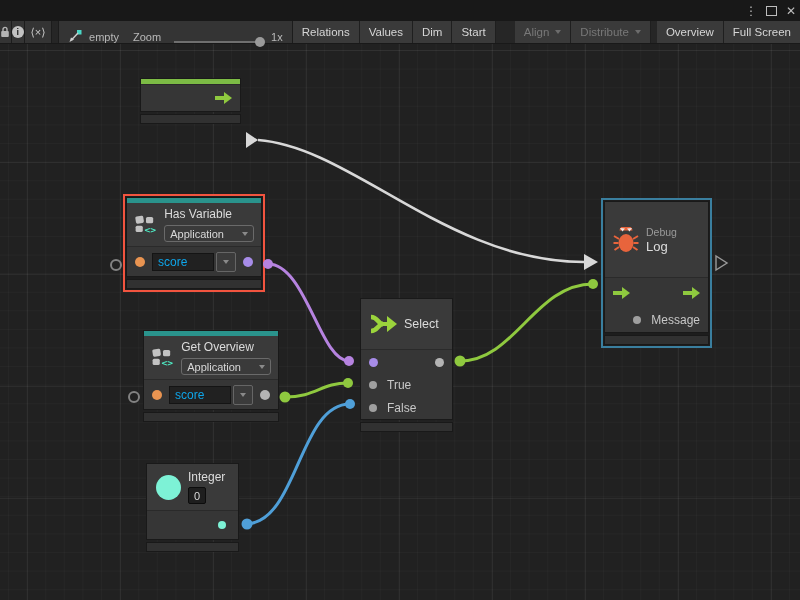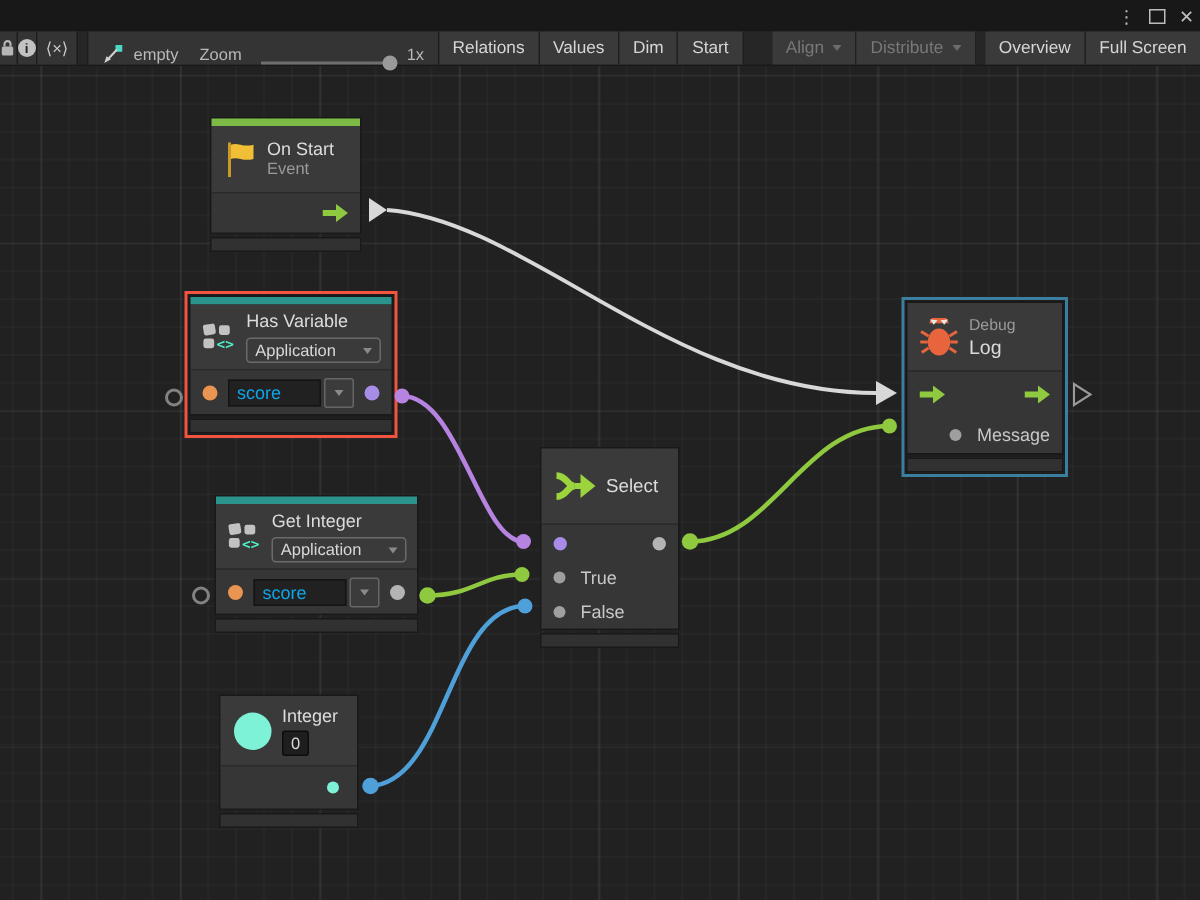"On Start" div.nhead { html: <div> <svg> <rect></rect> <path></path> </svg> <div> <span>On Start</span> <span>Event</span> </div> </div> -> none }
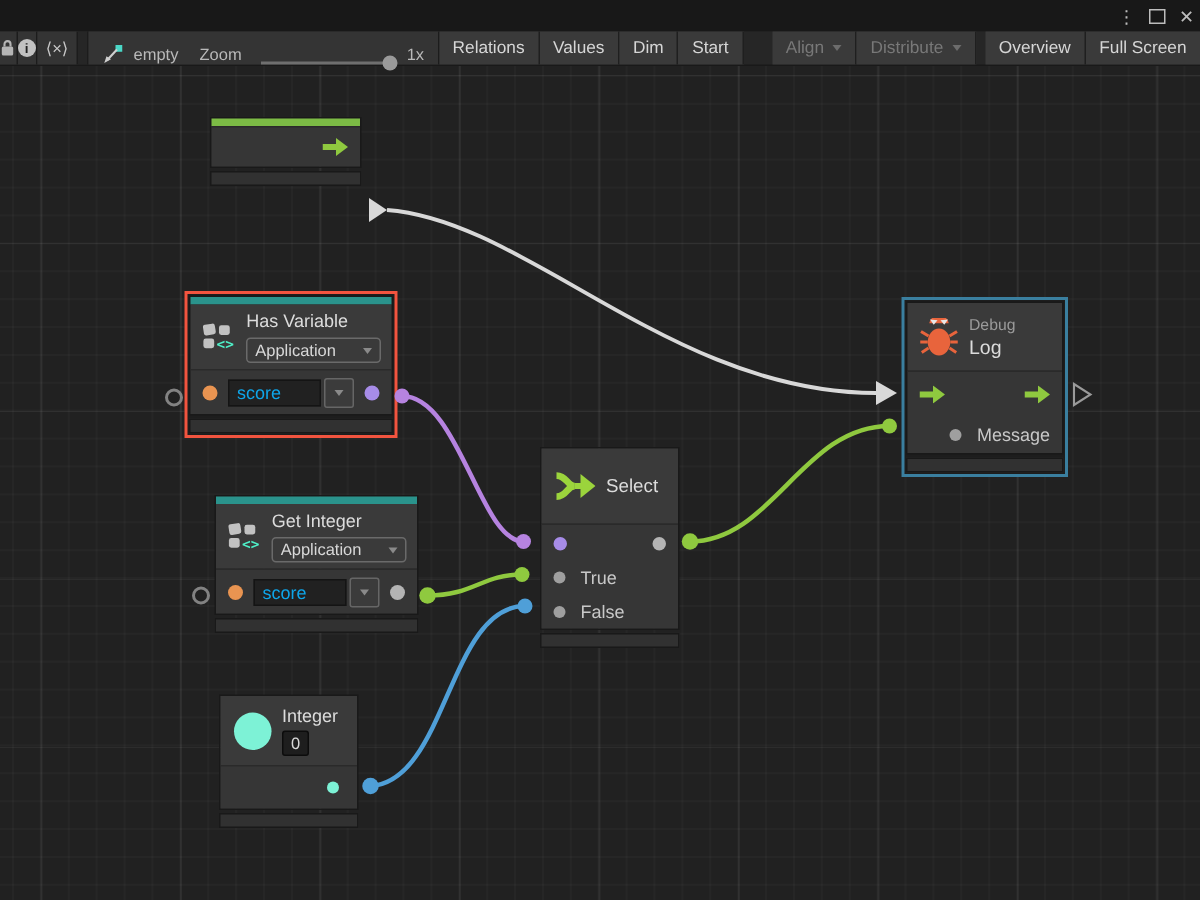"Debug" div.nhead { padding: 0 8px -> 15px 8px }
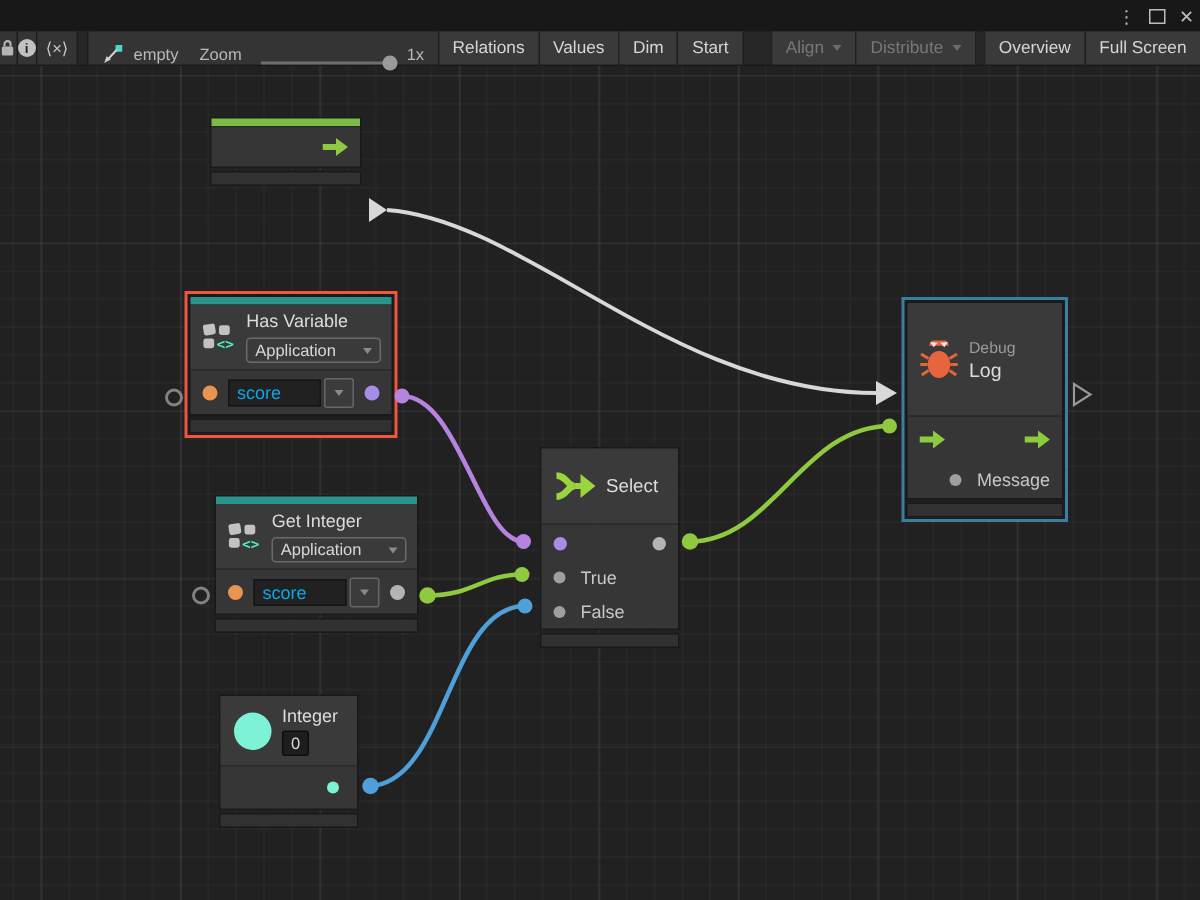"Get Integer" span.ntitle { text: Integer -> Overview }
